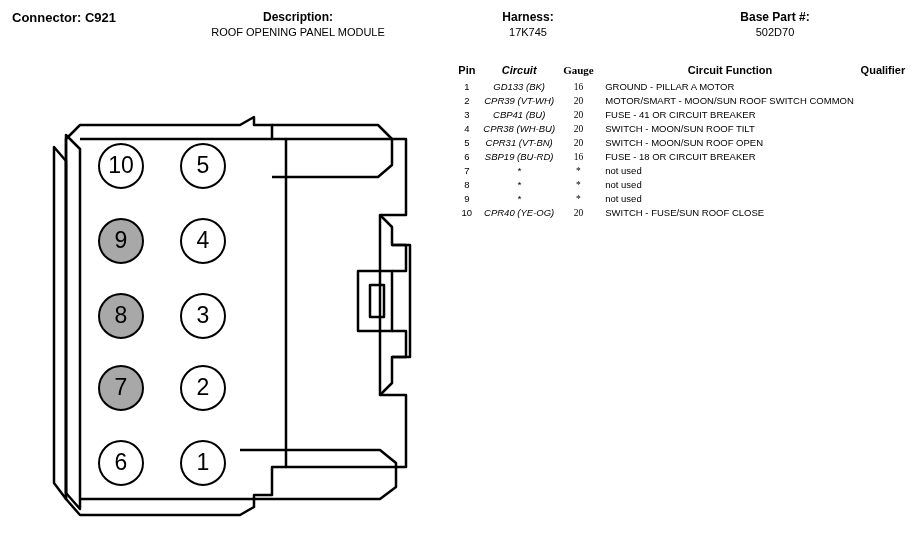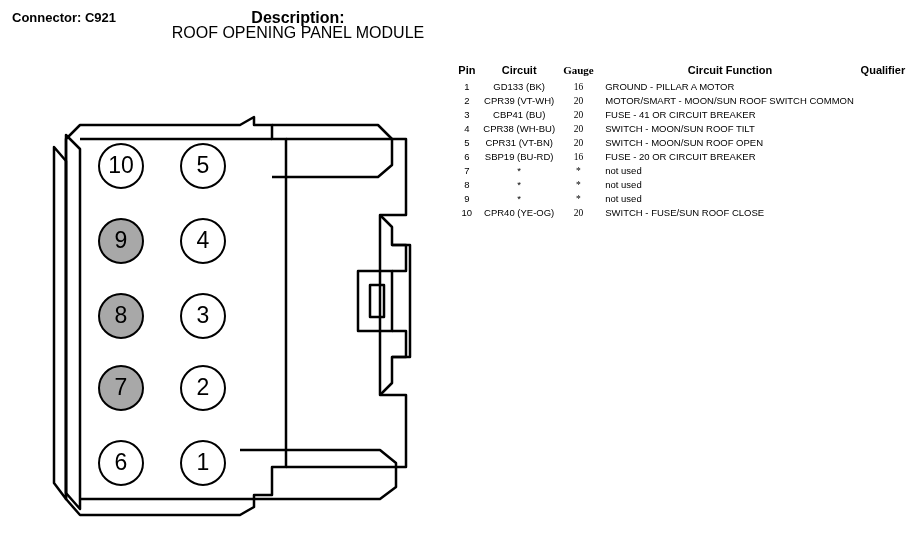"Description:" .hdr-block .hdr-label { font-size: 16px -> 12px }
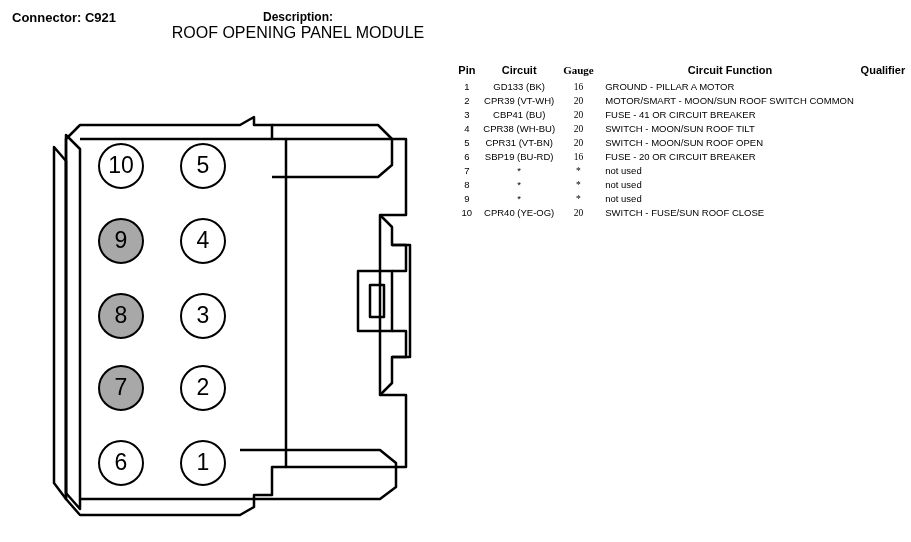"Harness:" span.hdr-label { html: none -> <span>Harness:</span> }
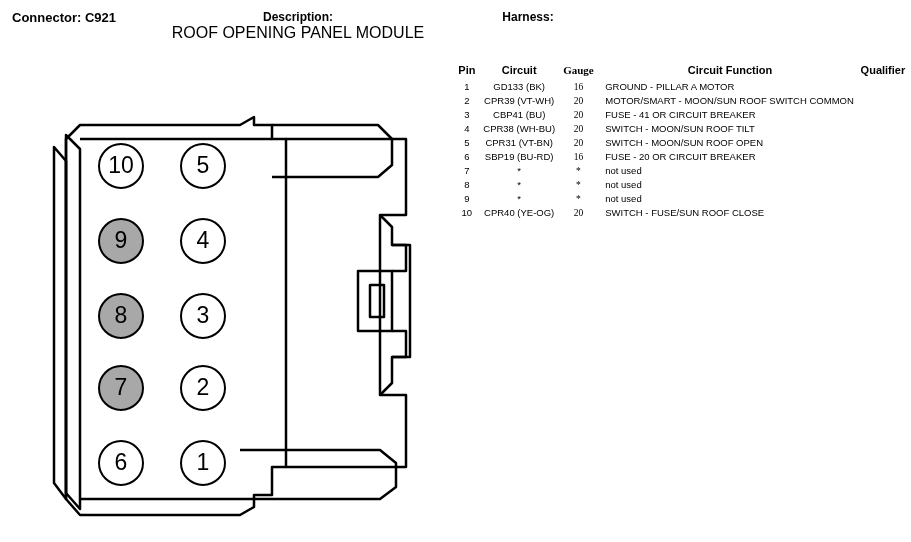"Base Part #:" span.hdr-label { html: none -> <span>Base Part #:</span> }
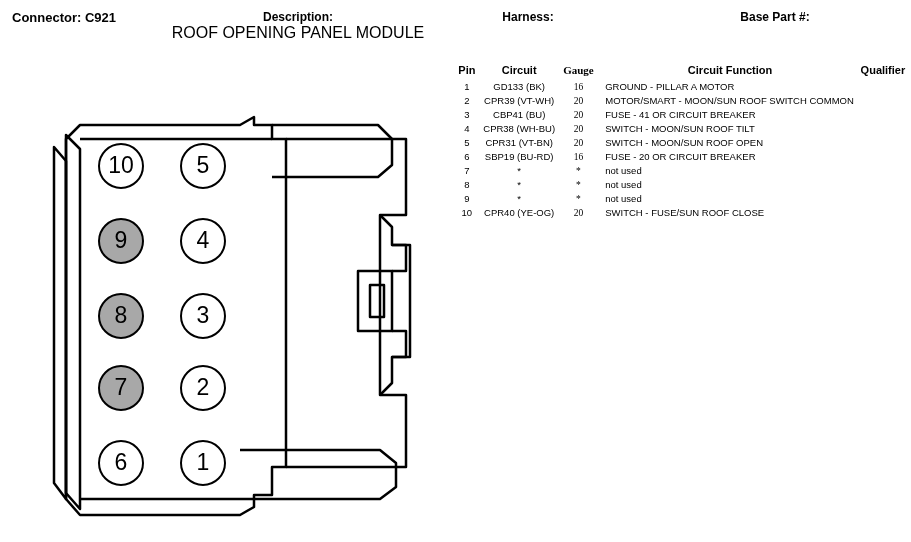"ROOF OPENING PANEL MODULE" .hdr-block .hdr-value { font-size: 16px -> 11px }
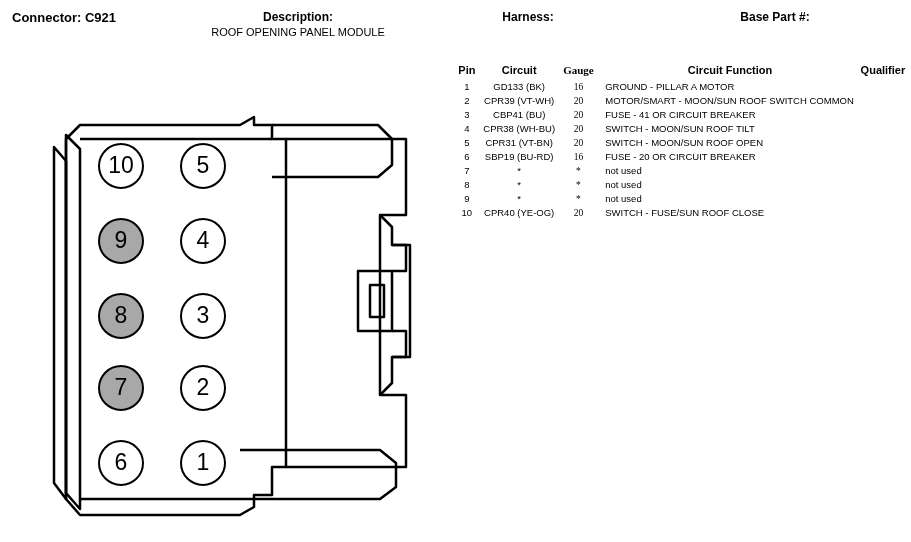"17K745" span.hdr-value { html: none -> <span>17K745</span> }
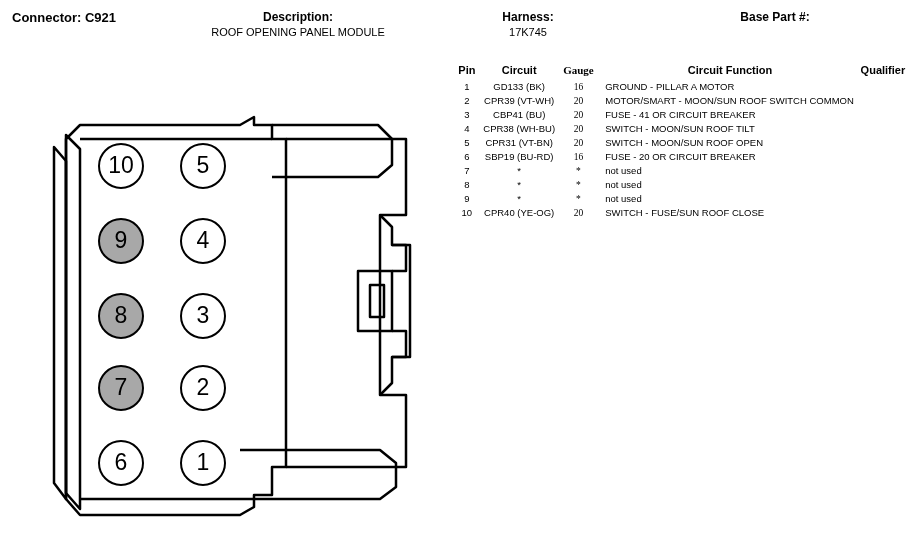"502D70" span.hdr-value { html: none -> <span>502D70</span> }
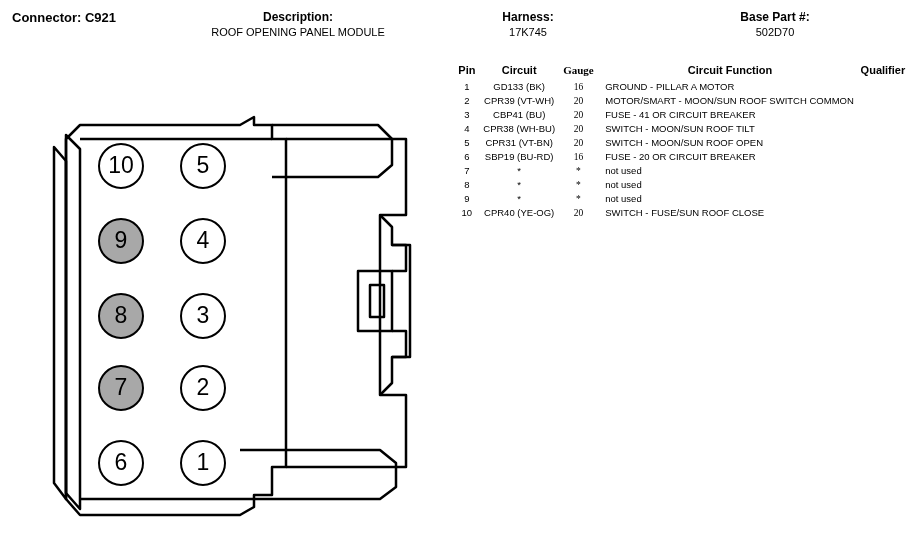"Circuit" .col-ckt { font-style: none -> italic }
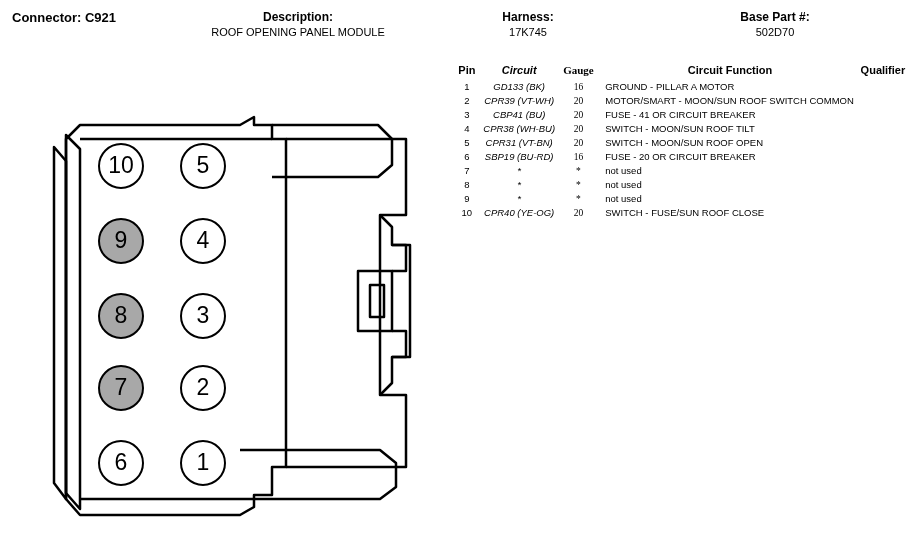"FUSE - 20 OR CIRCUIT" td.col-func { text: 20 -> 18 }
